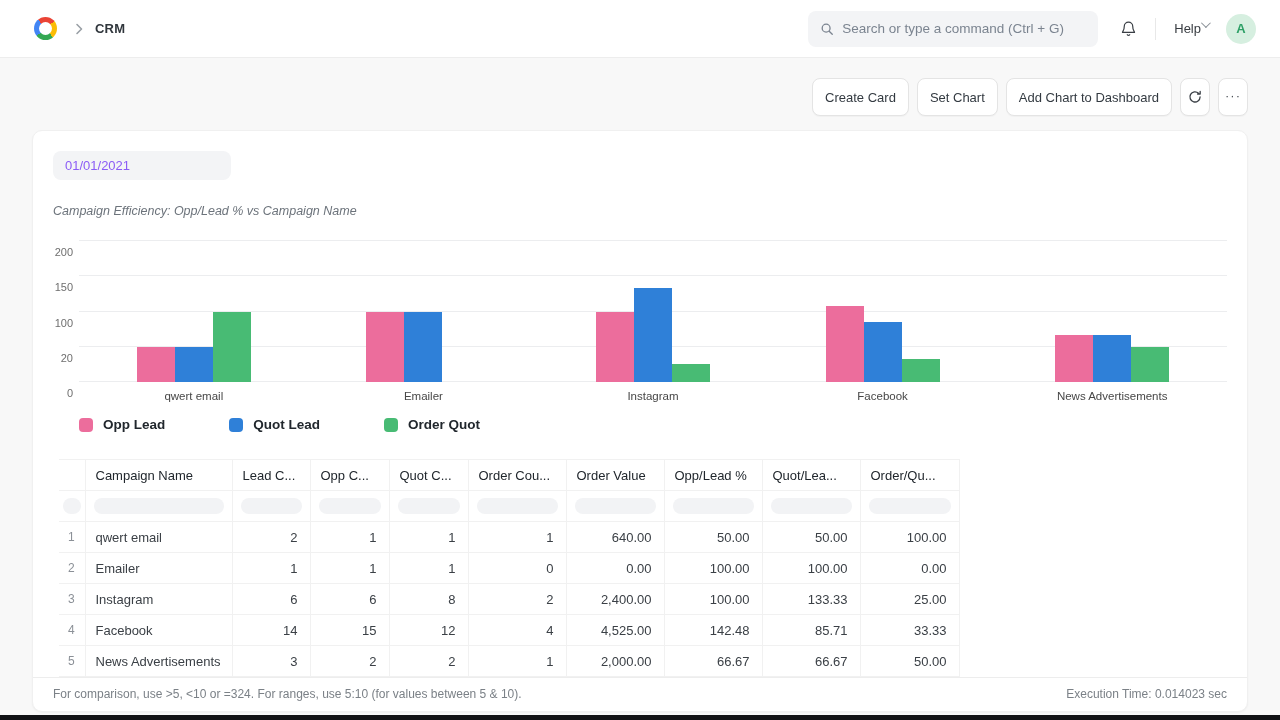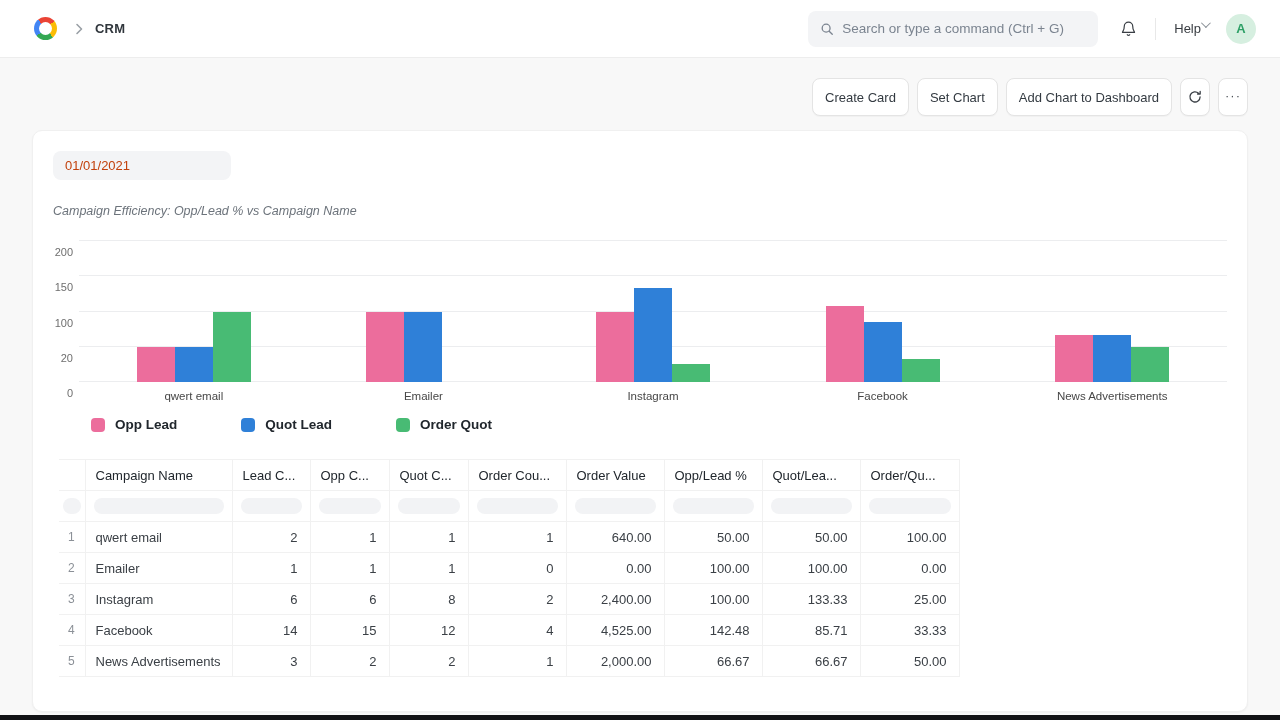"01/01/2021" .date-input { color: #c2410c -> #8b5cf6 }
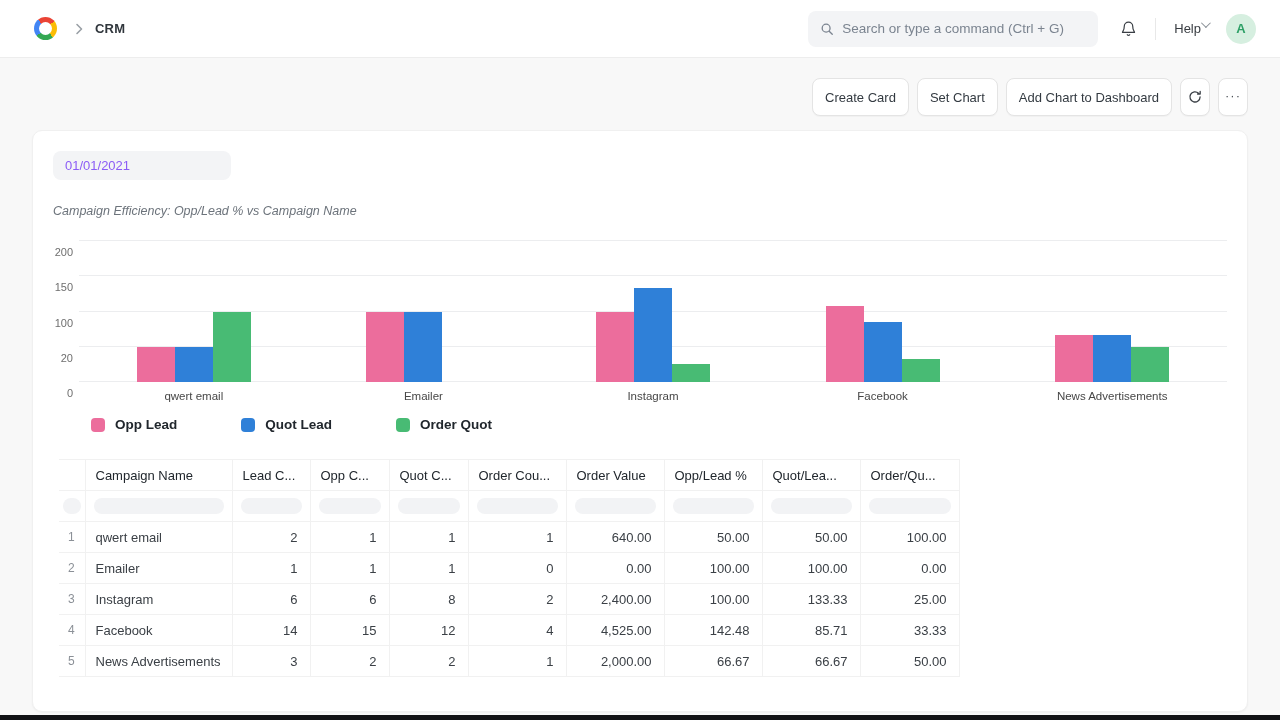"Opp Lead" .legend { margin: 15px 0 0 38px -> 15px 0 0 26px }
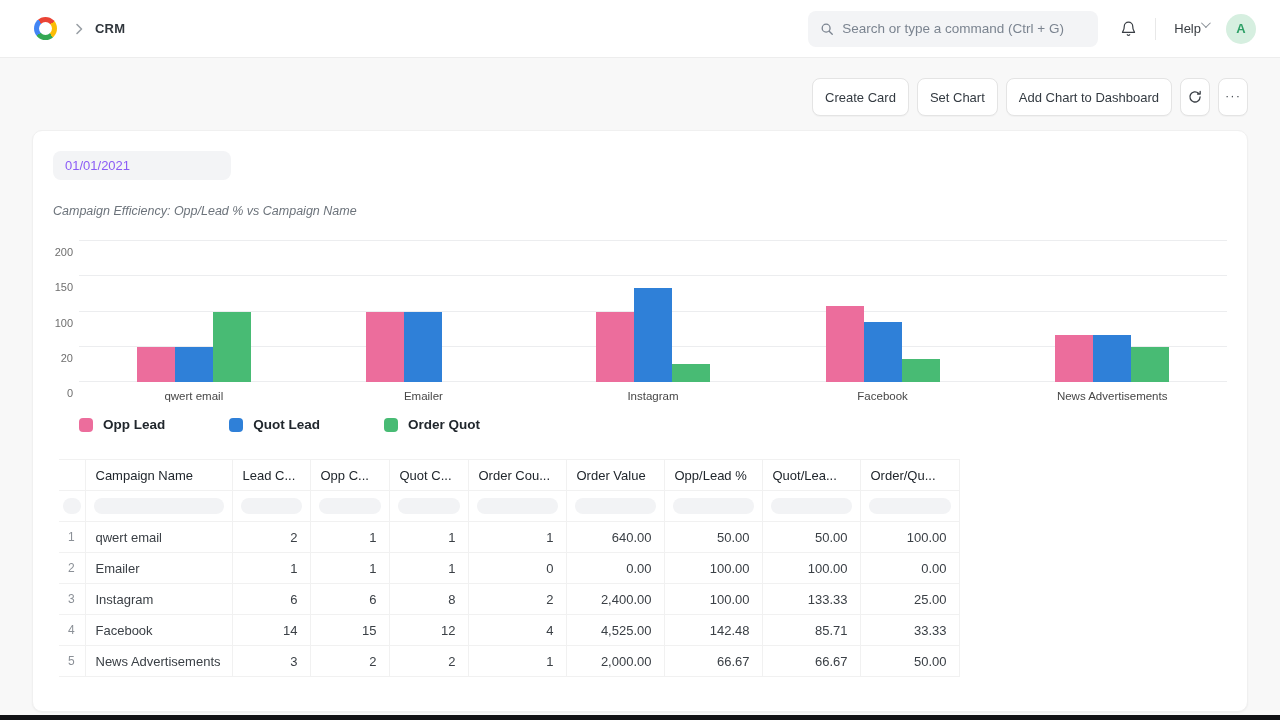"For comparison, use >5, <10" div.card-footer { html: none -> <div> <span>For comparison, use &gt;5, &lt;10 or =324. For ranges, use 5:10 (for values between 5 &amp; 10).</span> <span>Execution Time: 0.014023 sec</span> </div> }
